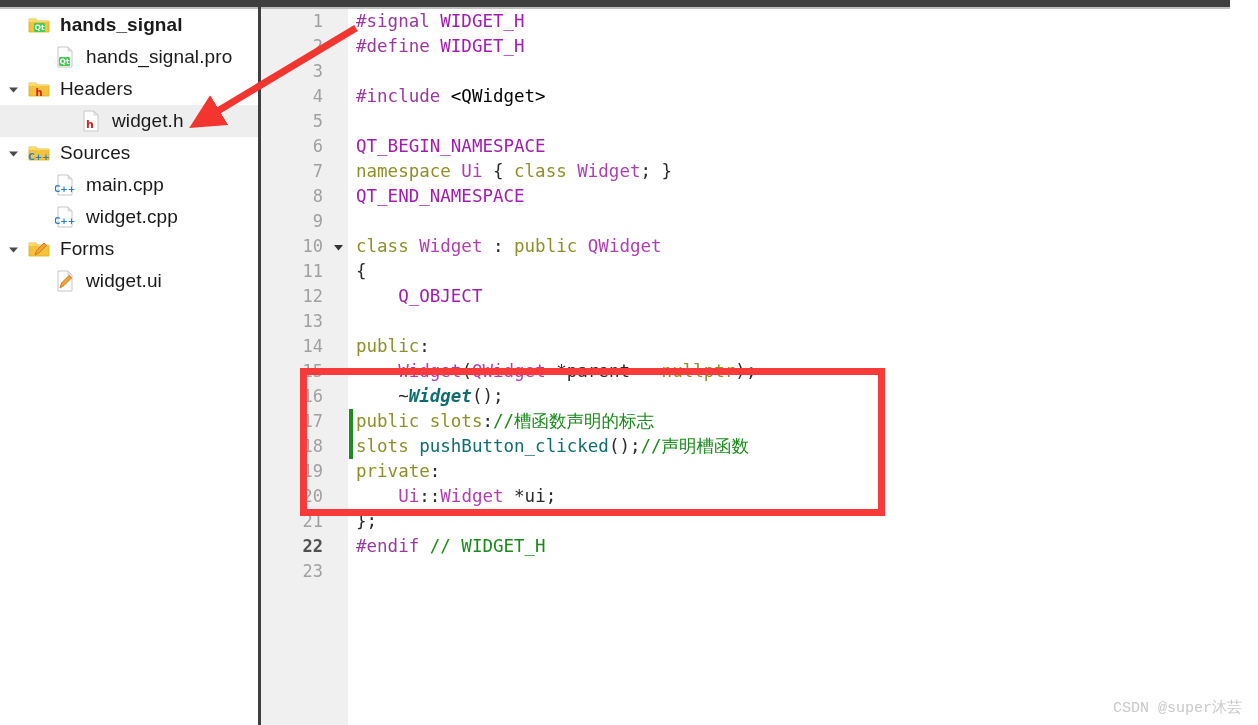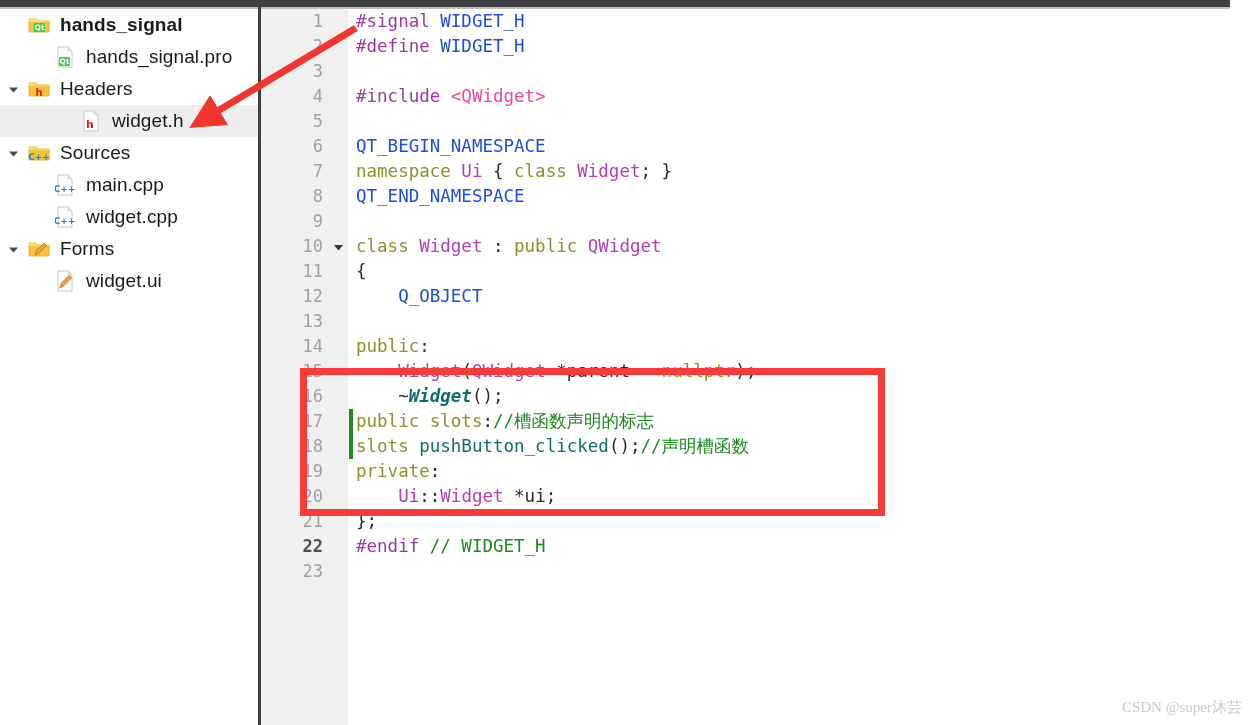"WIDGET_H" .s-macro { color: #1d4ed8 -> #a21caf }
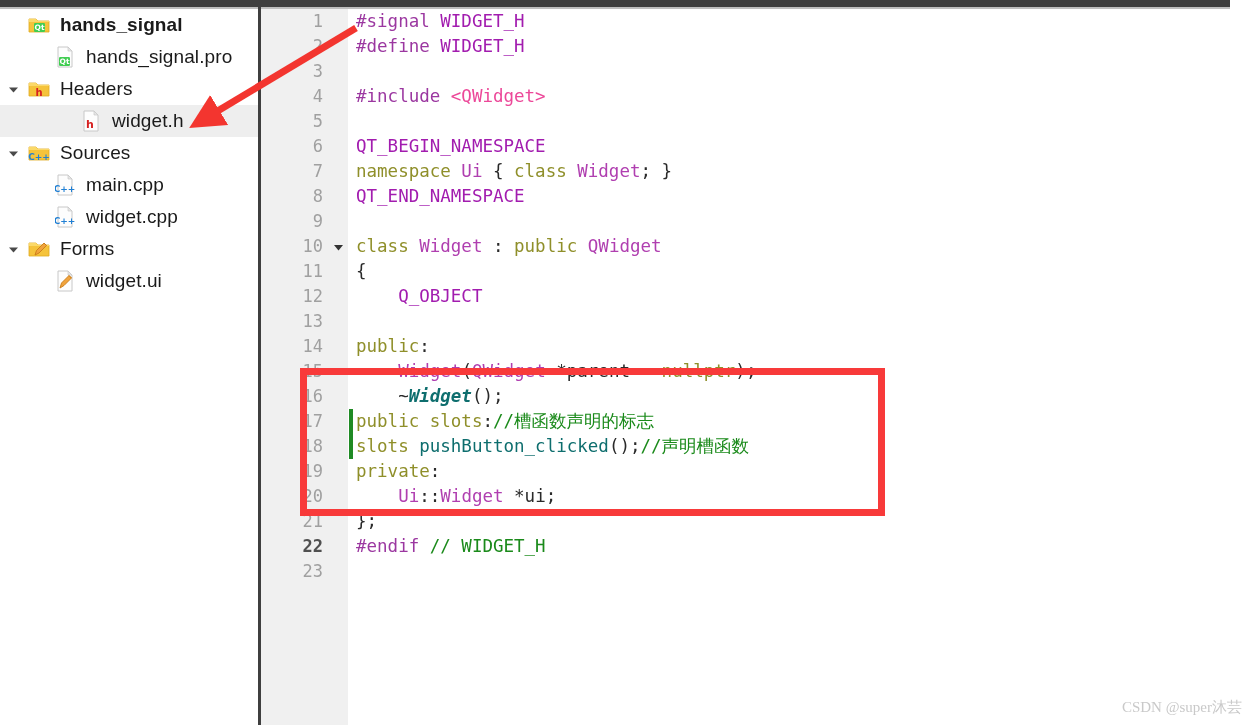"<QWidget>" .s-str { color: #ec4899 -> #000000 }
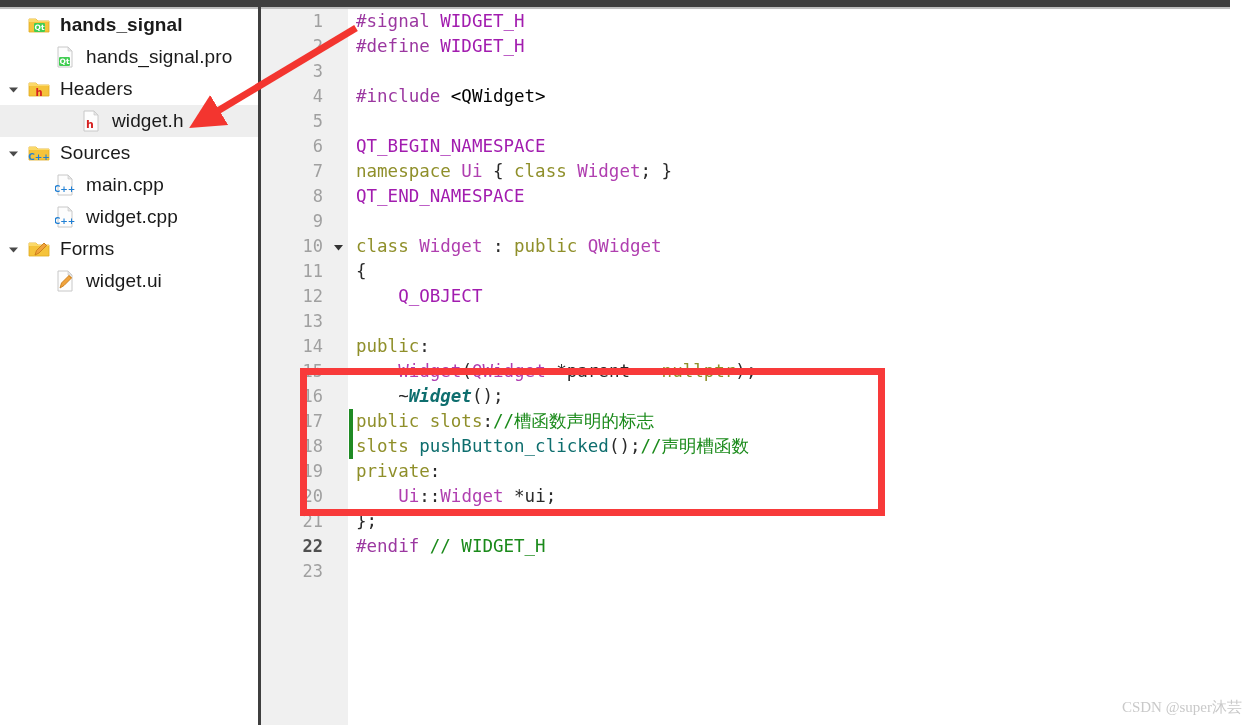"CSDN @super沐芸" .watermark { font-family: Liberation Serif, serif -> Liberation Mono, monospace }
